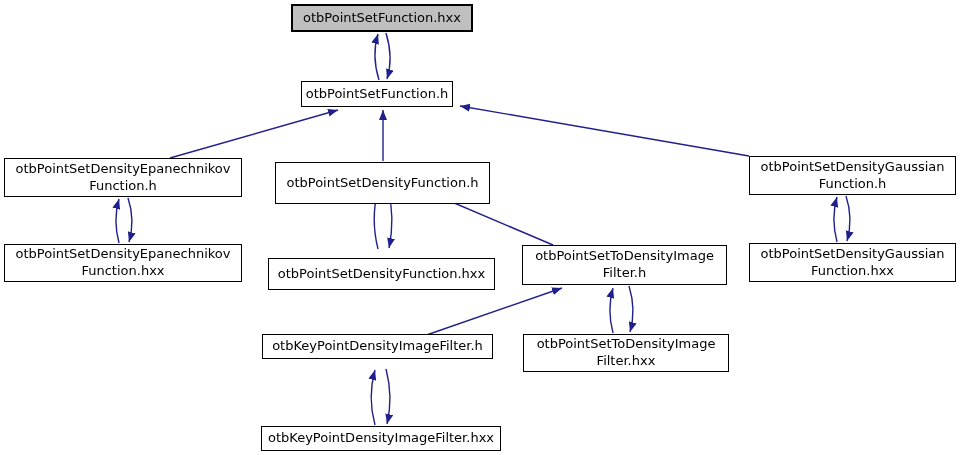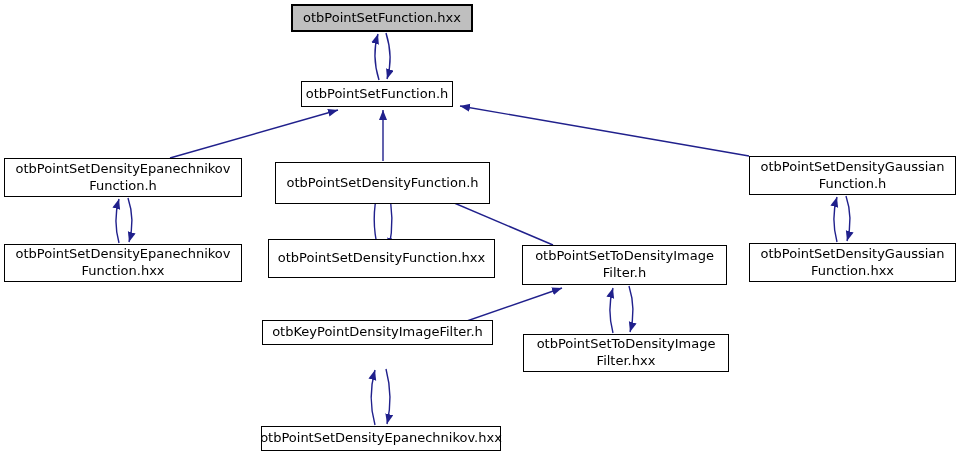"otbPointSetDensityFunction.hxx" div.node { height: 39px -> 32px; top: 239px -> 258px }
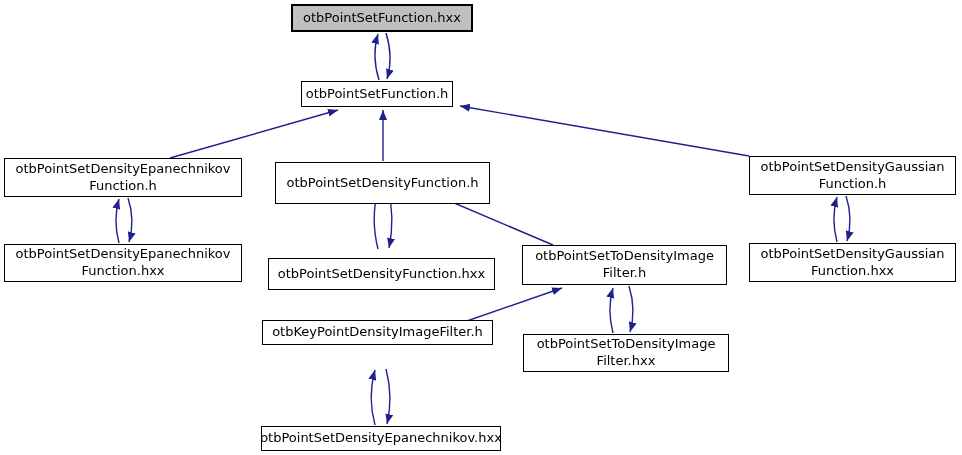"otbKeyPointDensityImageFilter.h" div.node { top: 320px -> 334px }
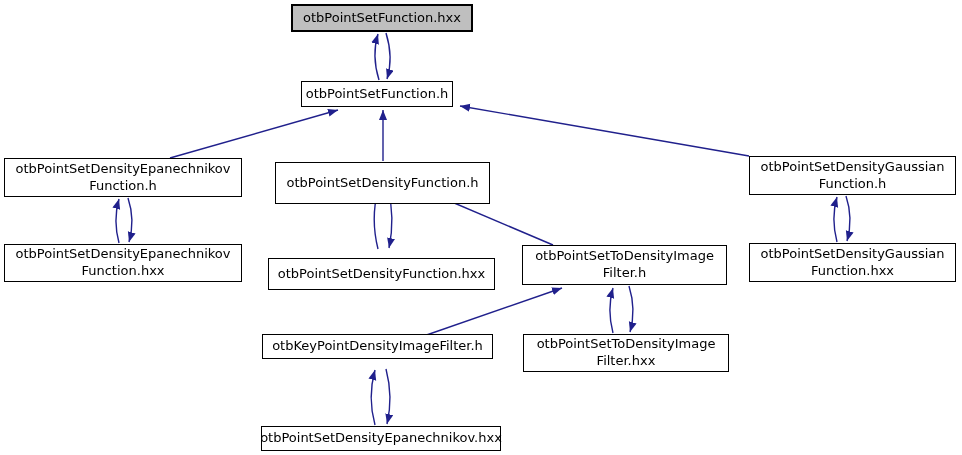"otbPointSetDensityEpanechnikov.hxx" span { text: otbPointSetDensityEpanechnikov.hxx -> otbKeyPointDensityImageFilter.hxx }
